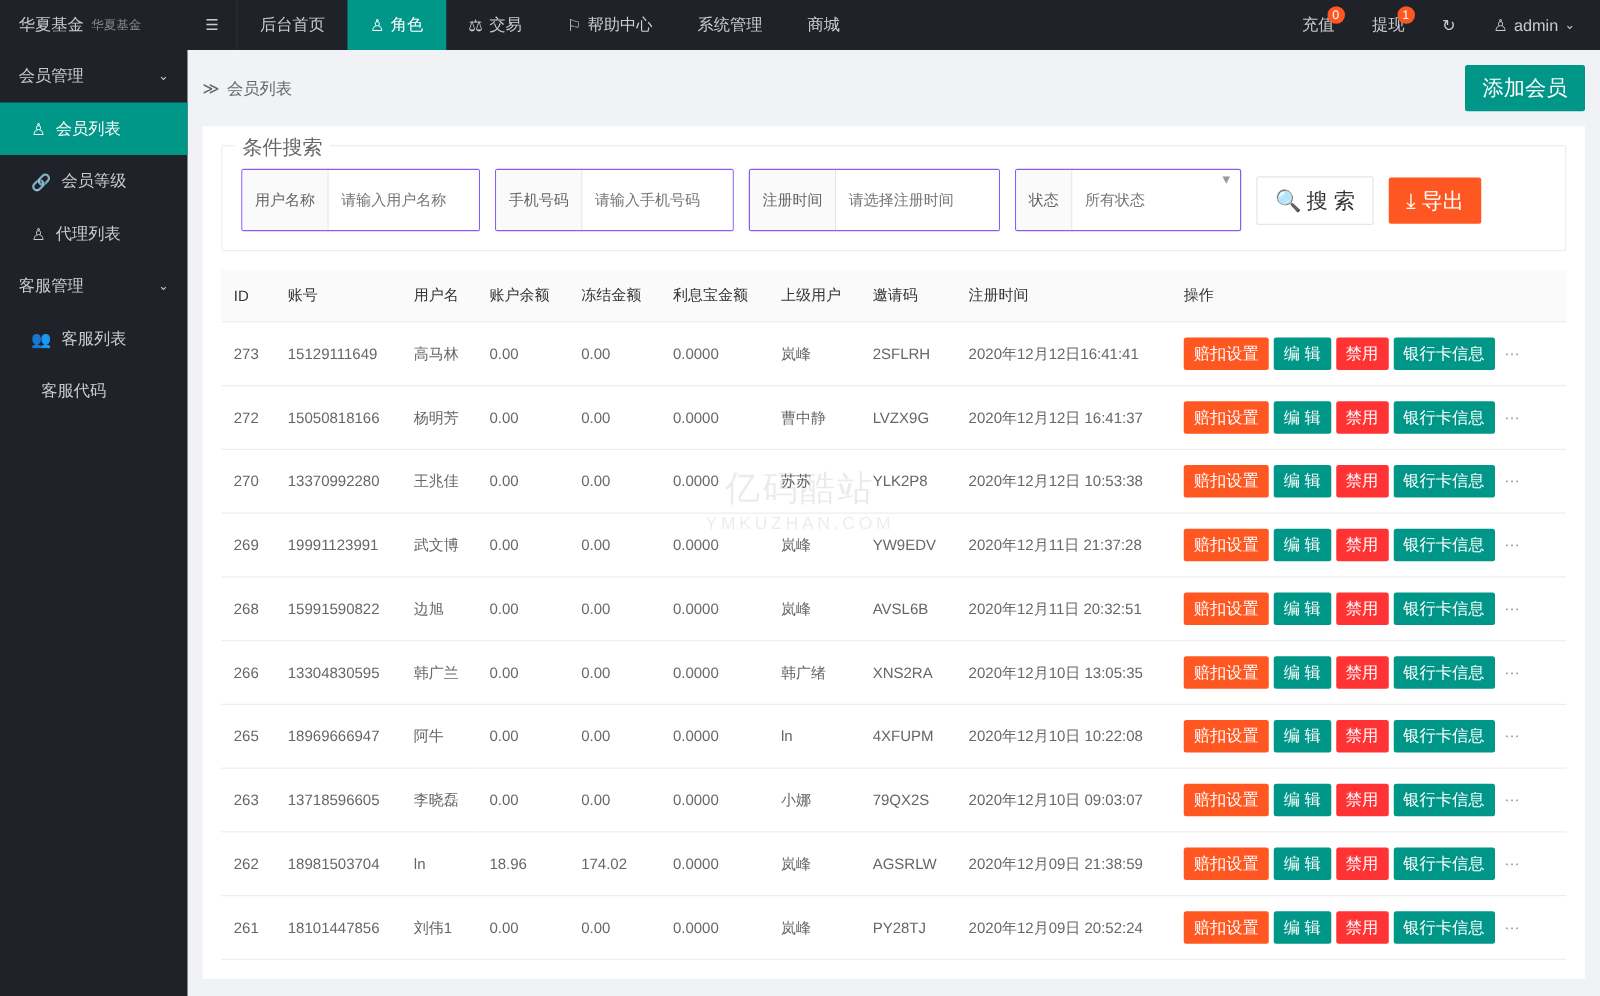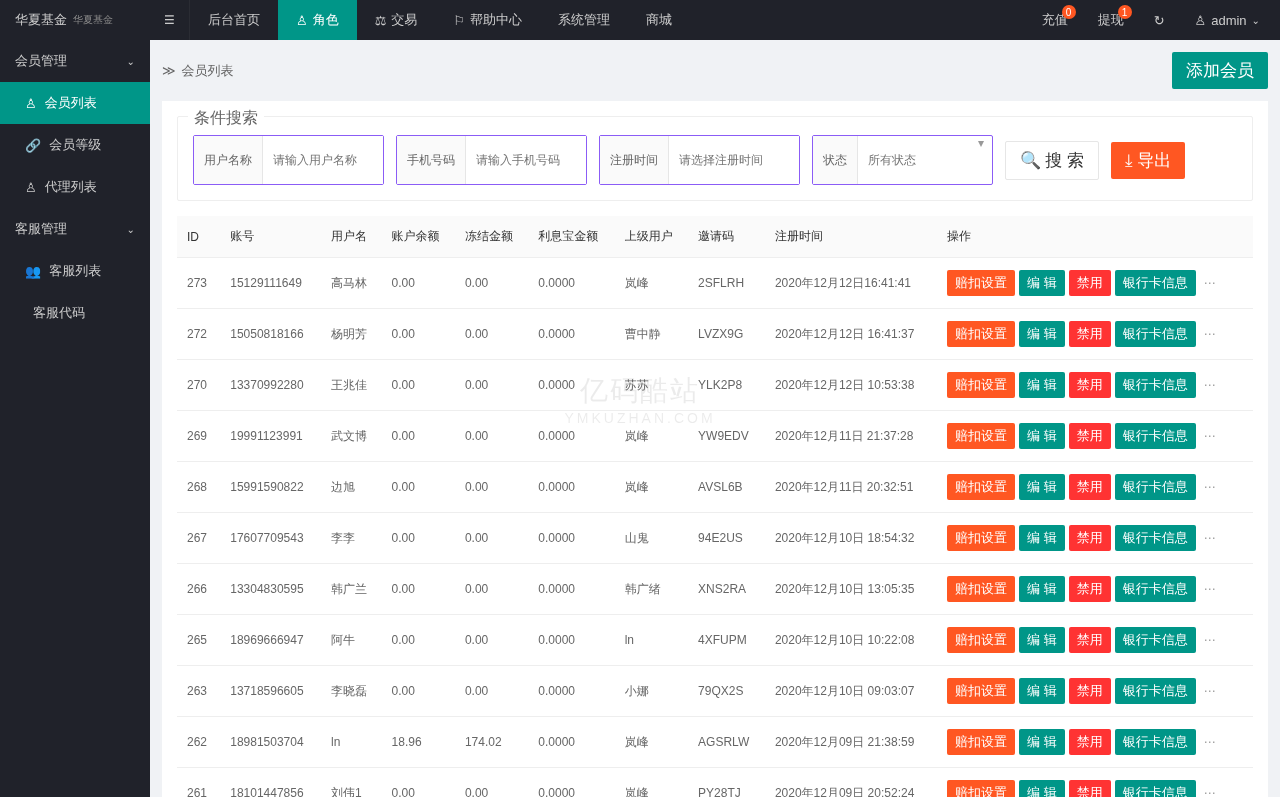"267" tr { html: <tr> <td>267</td> <td>17607709543</td> <td>李李</td> <td>0.00</td> <td>0.00</td> <td>0.0000</td> <td>山鬼</td> <td>94E2US</td> <td>2020年12月10日 18:54:32</td> <td><span>赔扣设置</span><span>编 辑</span><span>禁用</span><span>银行卡信息</span><span>⋯</span></td> </tr> -> none }
